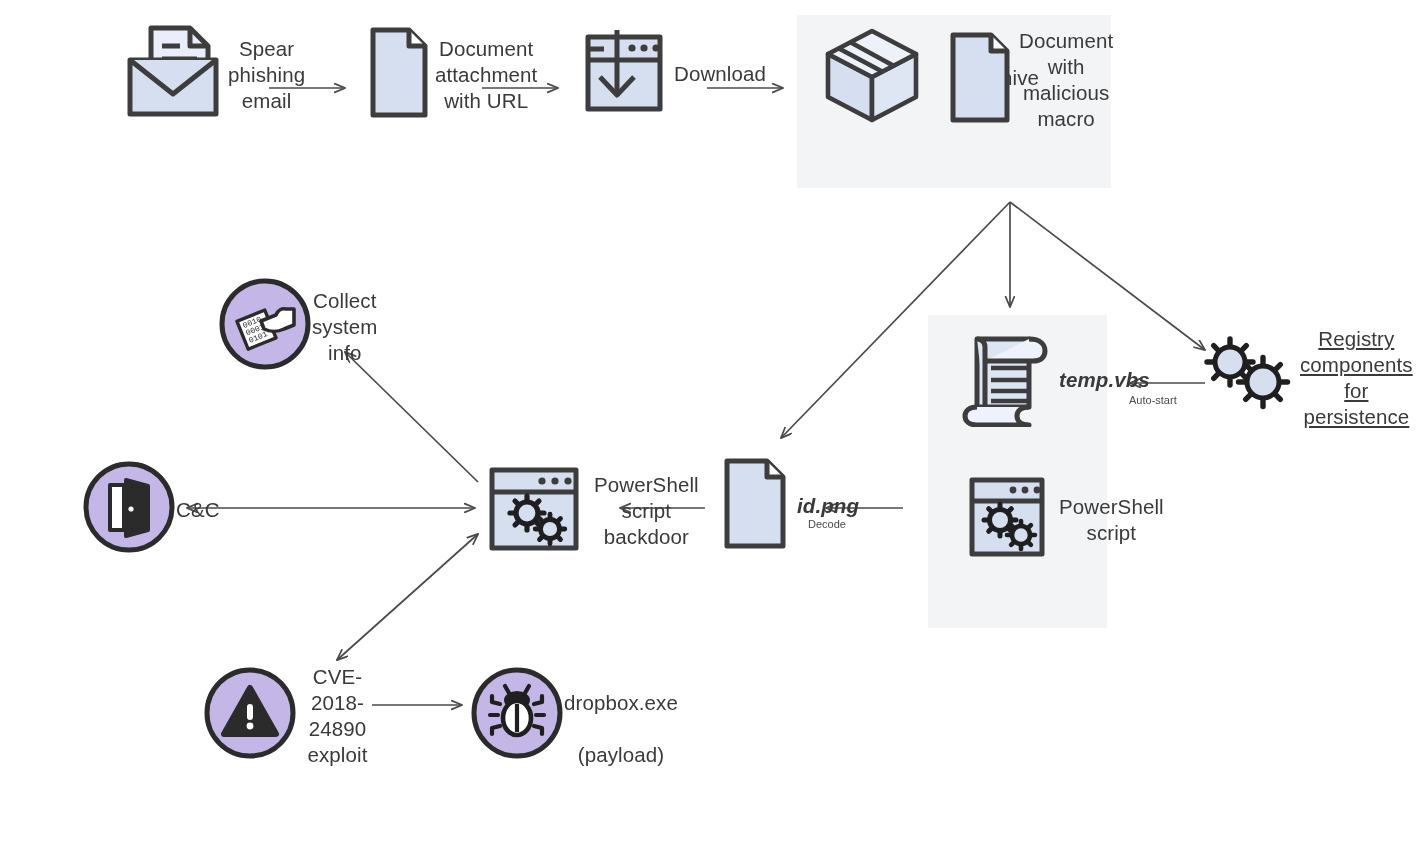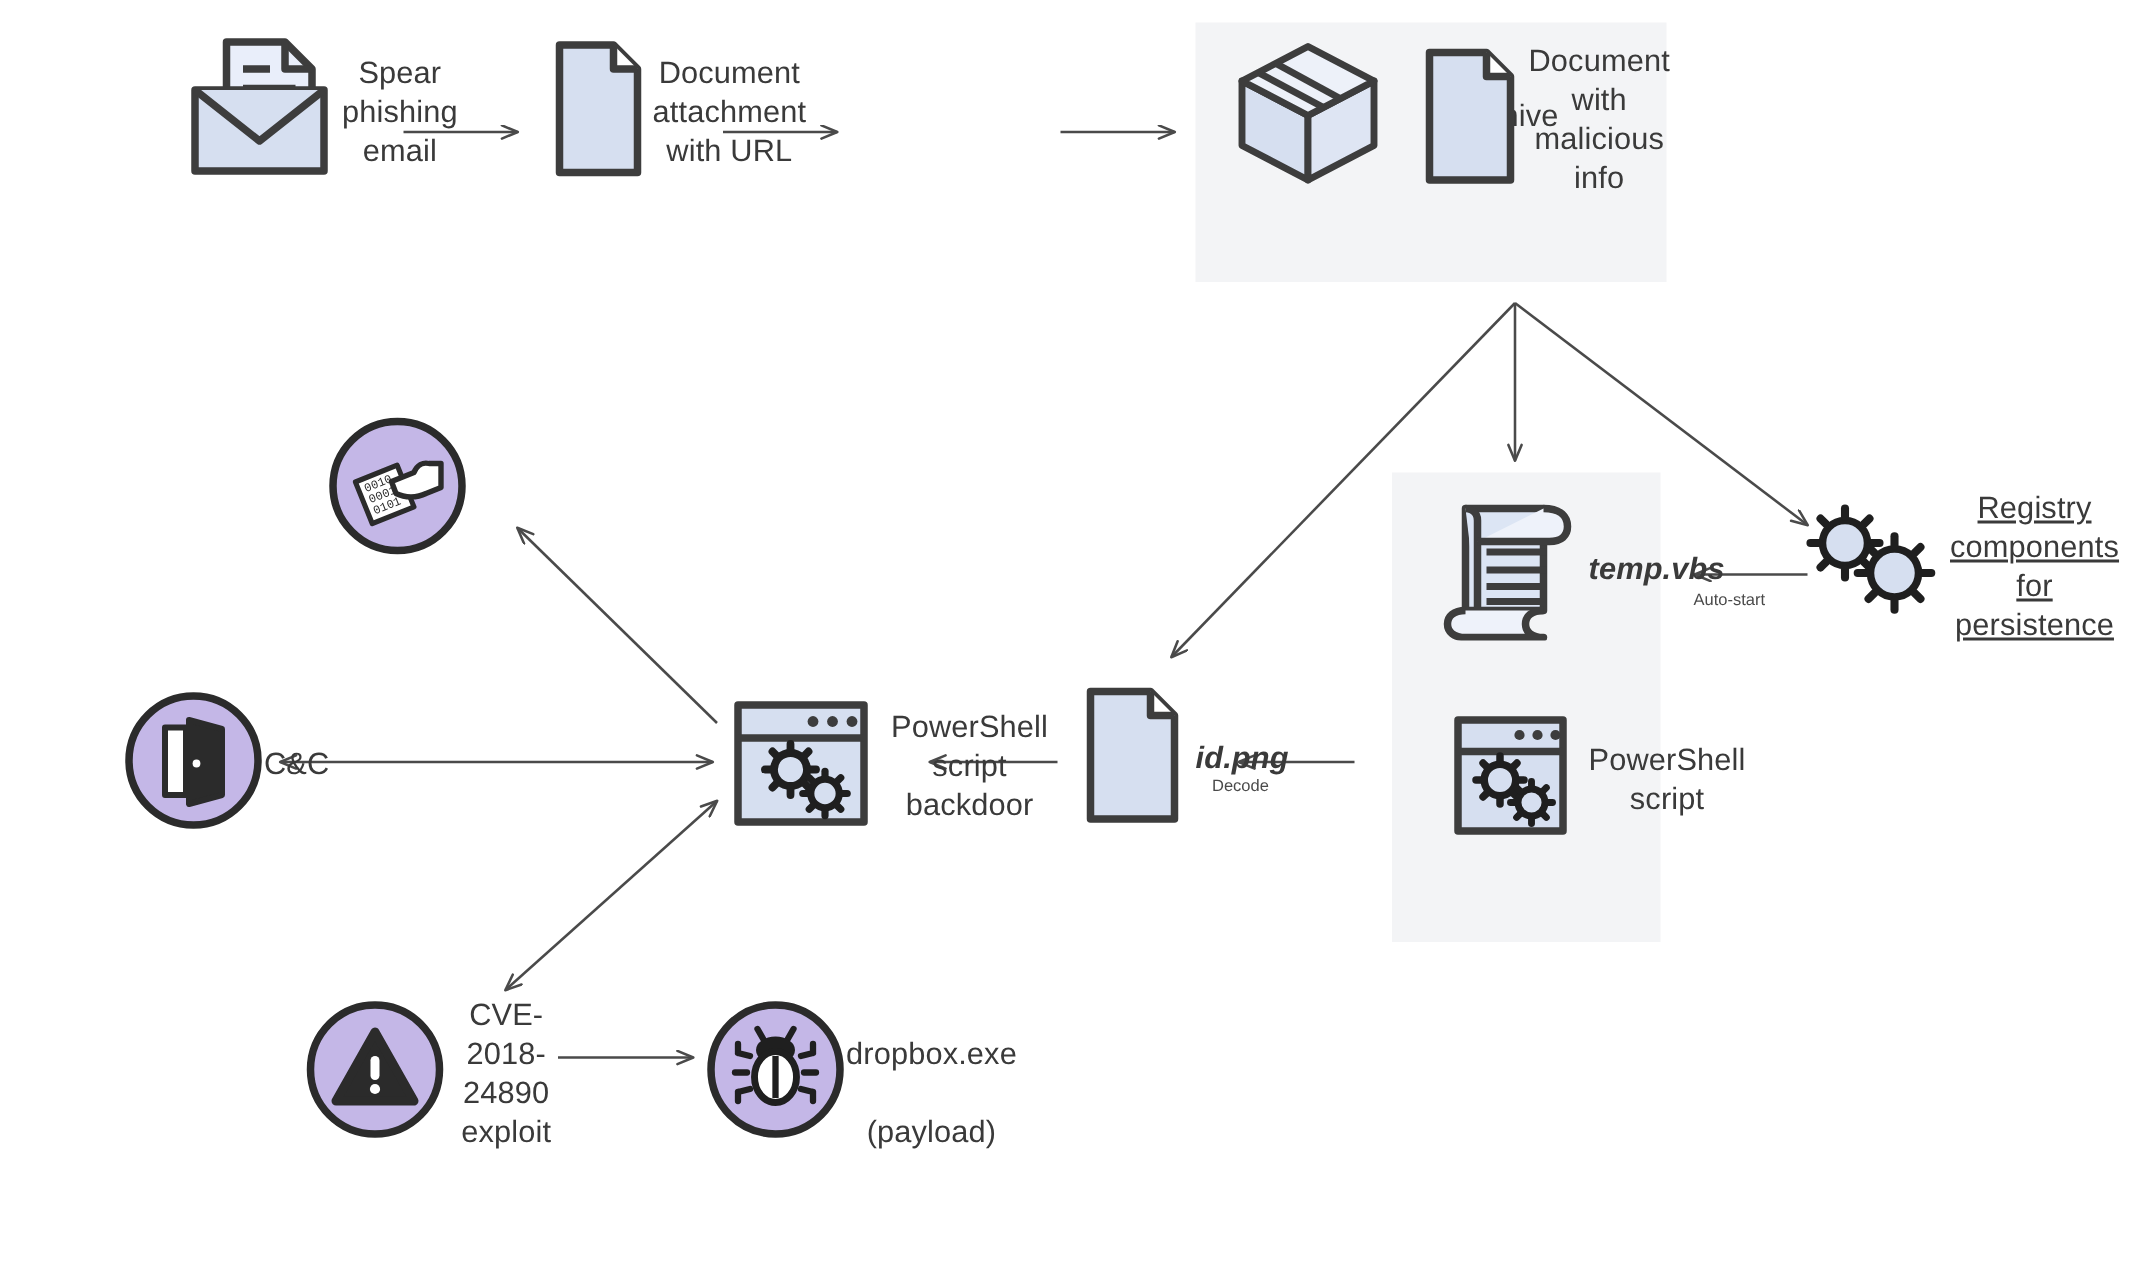"Document with" div.label { text: info -> macro }
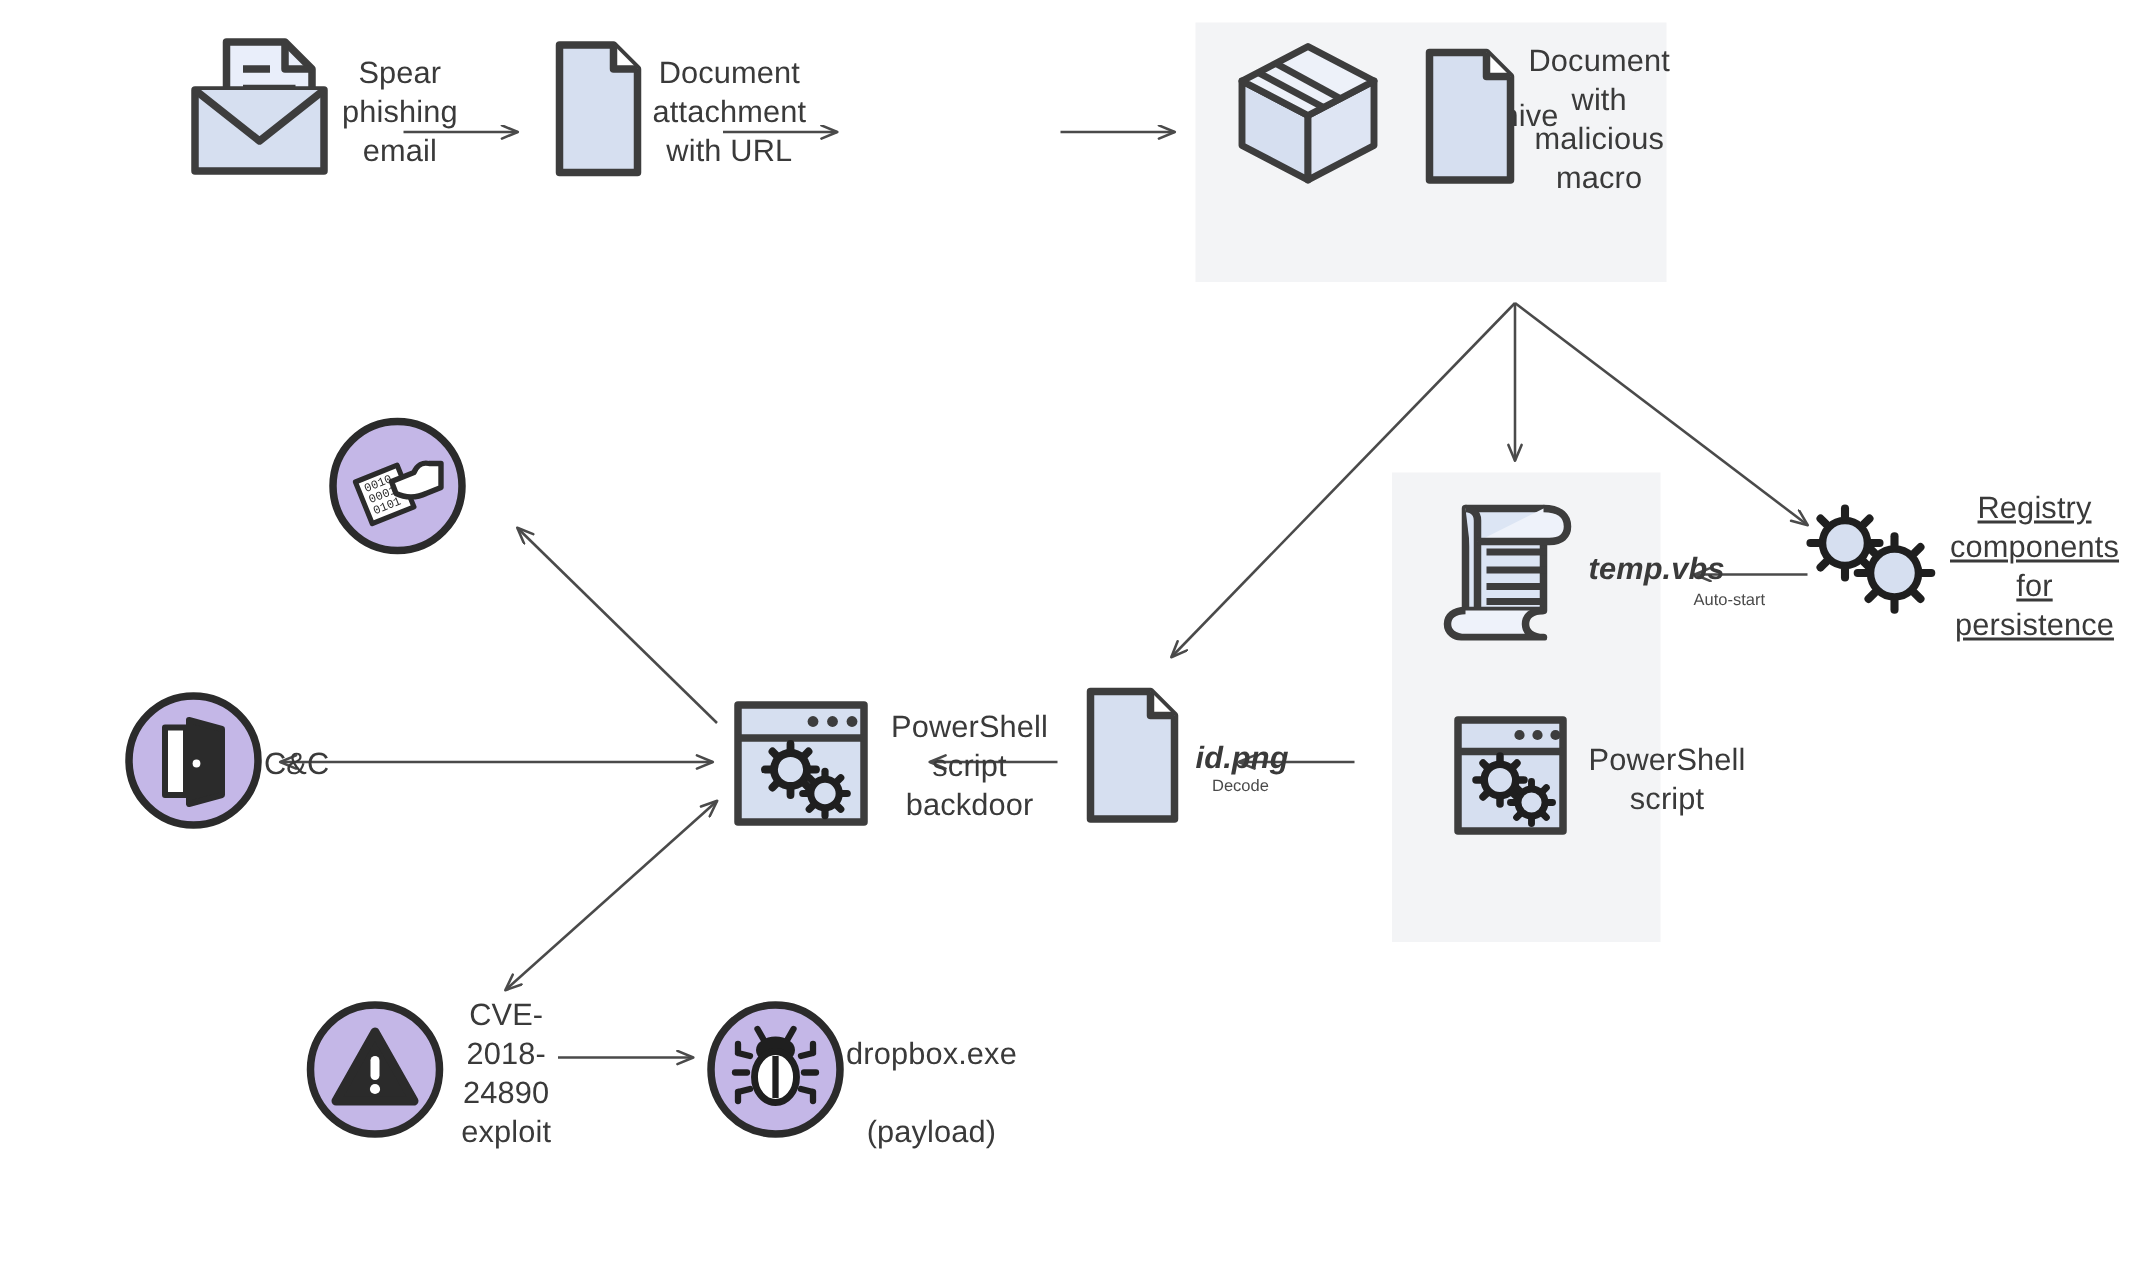"Download" div.node { html: none -> <div> <span> <svg> <g> <rect></rect> <line></line> <line></line> <g> <circle></circle> <circle></circle> <circle></circle> </g> <g> <line></line> <path></path> </g> </g> </svg> </span> <div>Download</div> </div> }
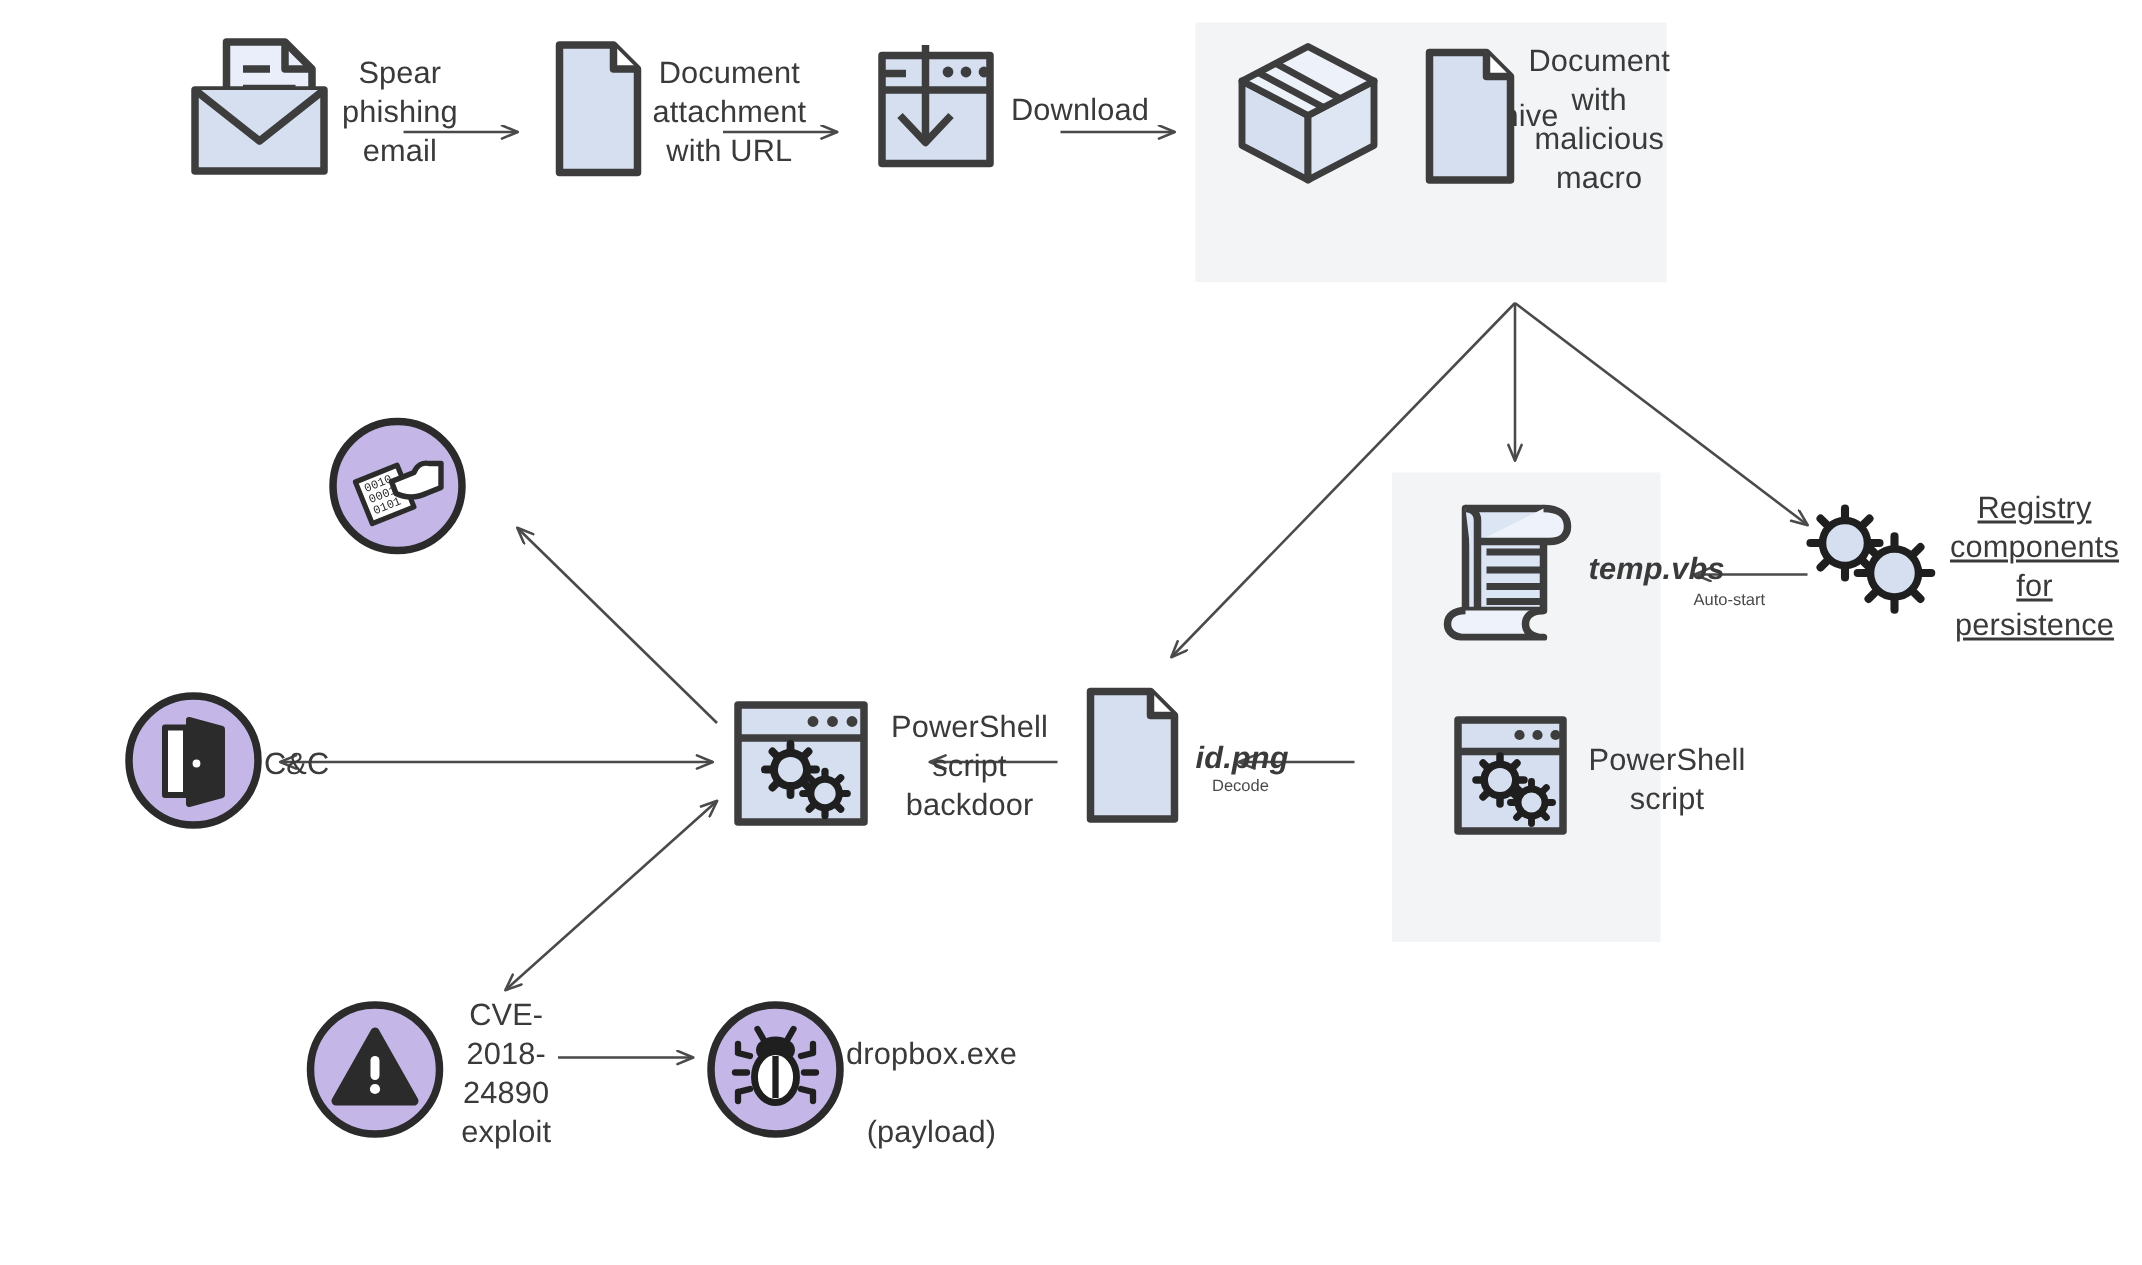"Collect" div.label { html: none -> <div>Collect system info</div> }
